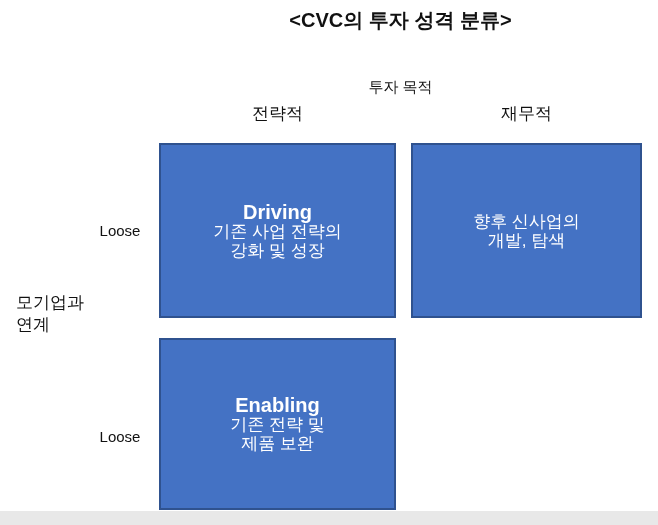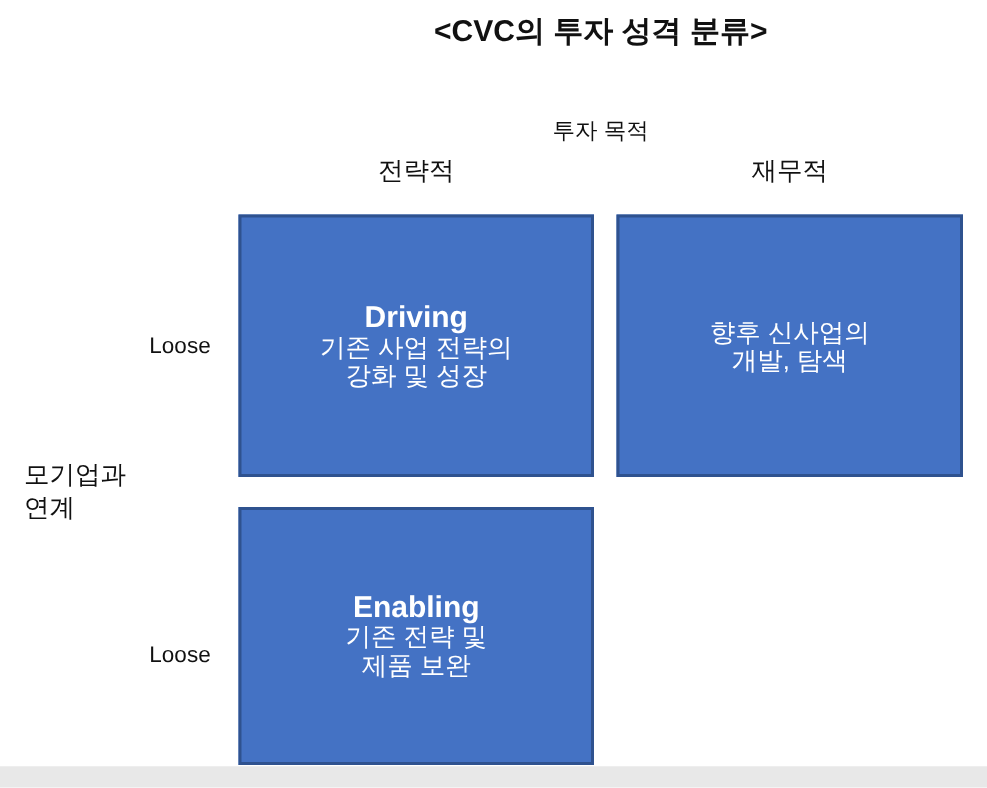"모기업과" .y-axis-label { top: 306px -> 292px }
